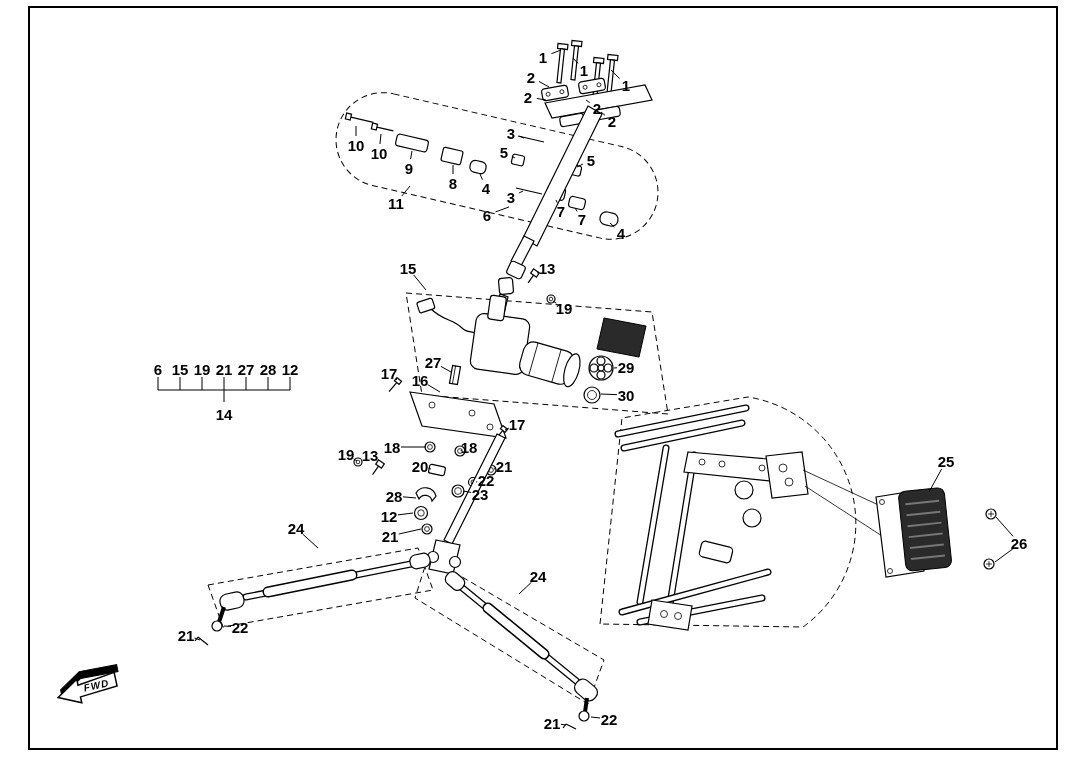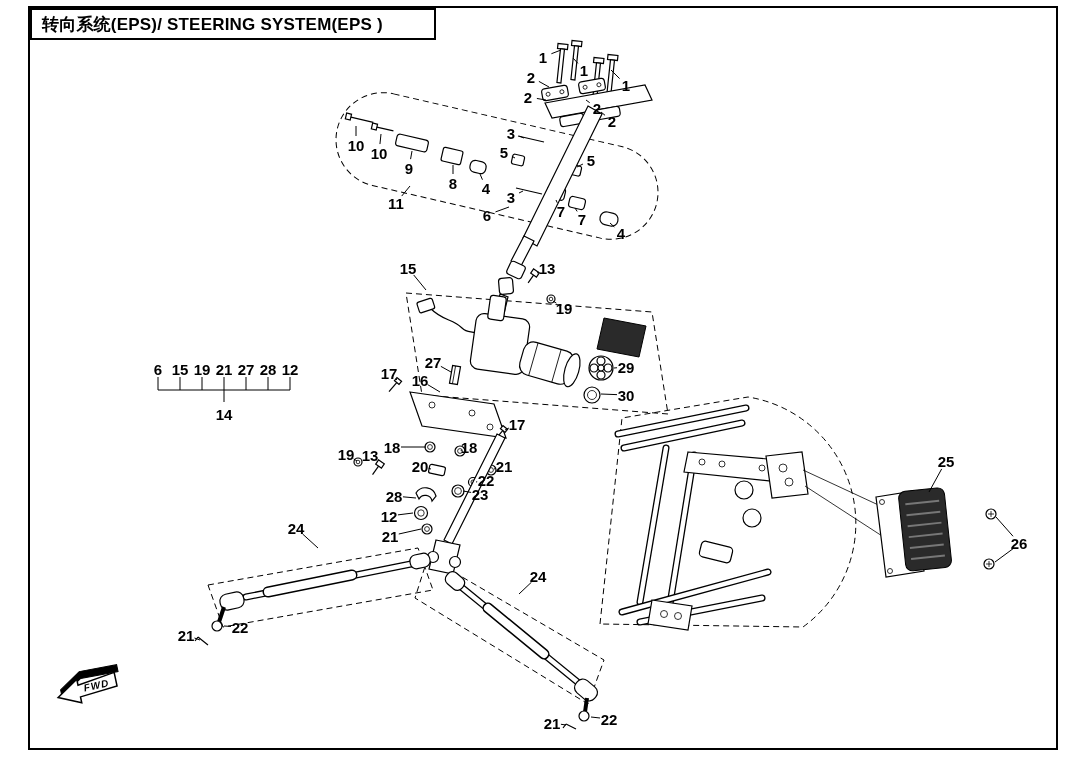"转向系统(EPS)/ STEERING SYSTEM(EPS )" div.title-box { html: <div> <span>转向系统(EPS)/ STEERING SYSTEM(EPS )</span> </div> -> none }
